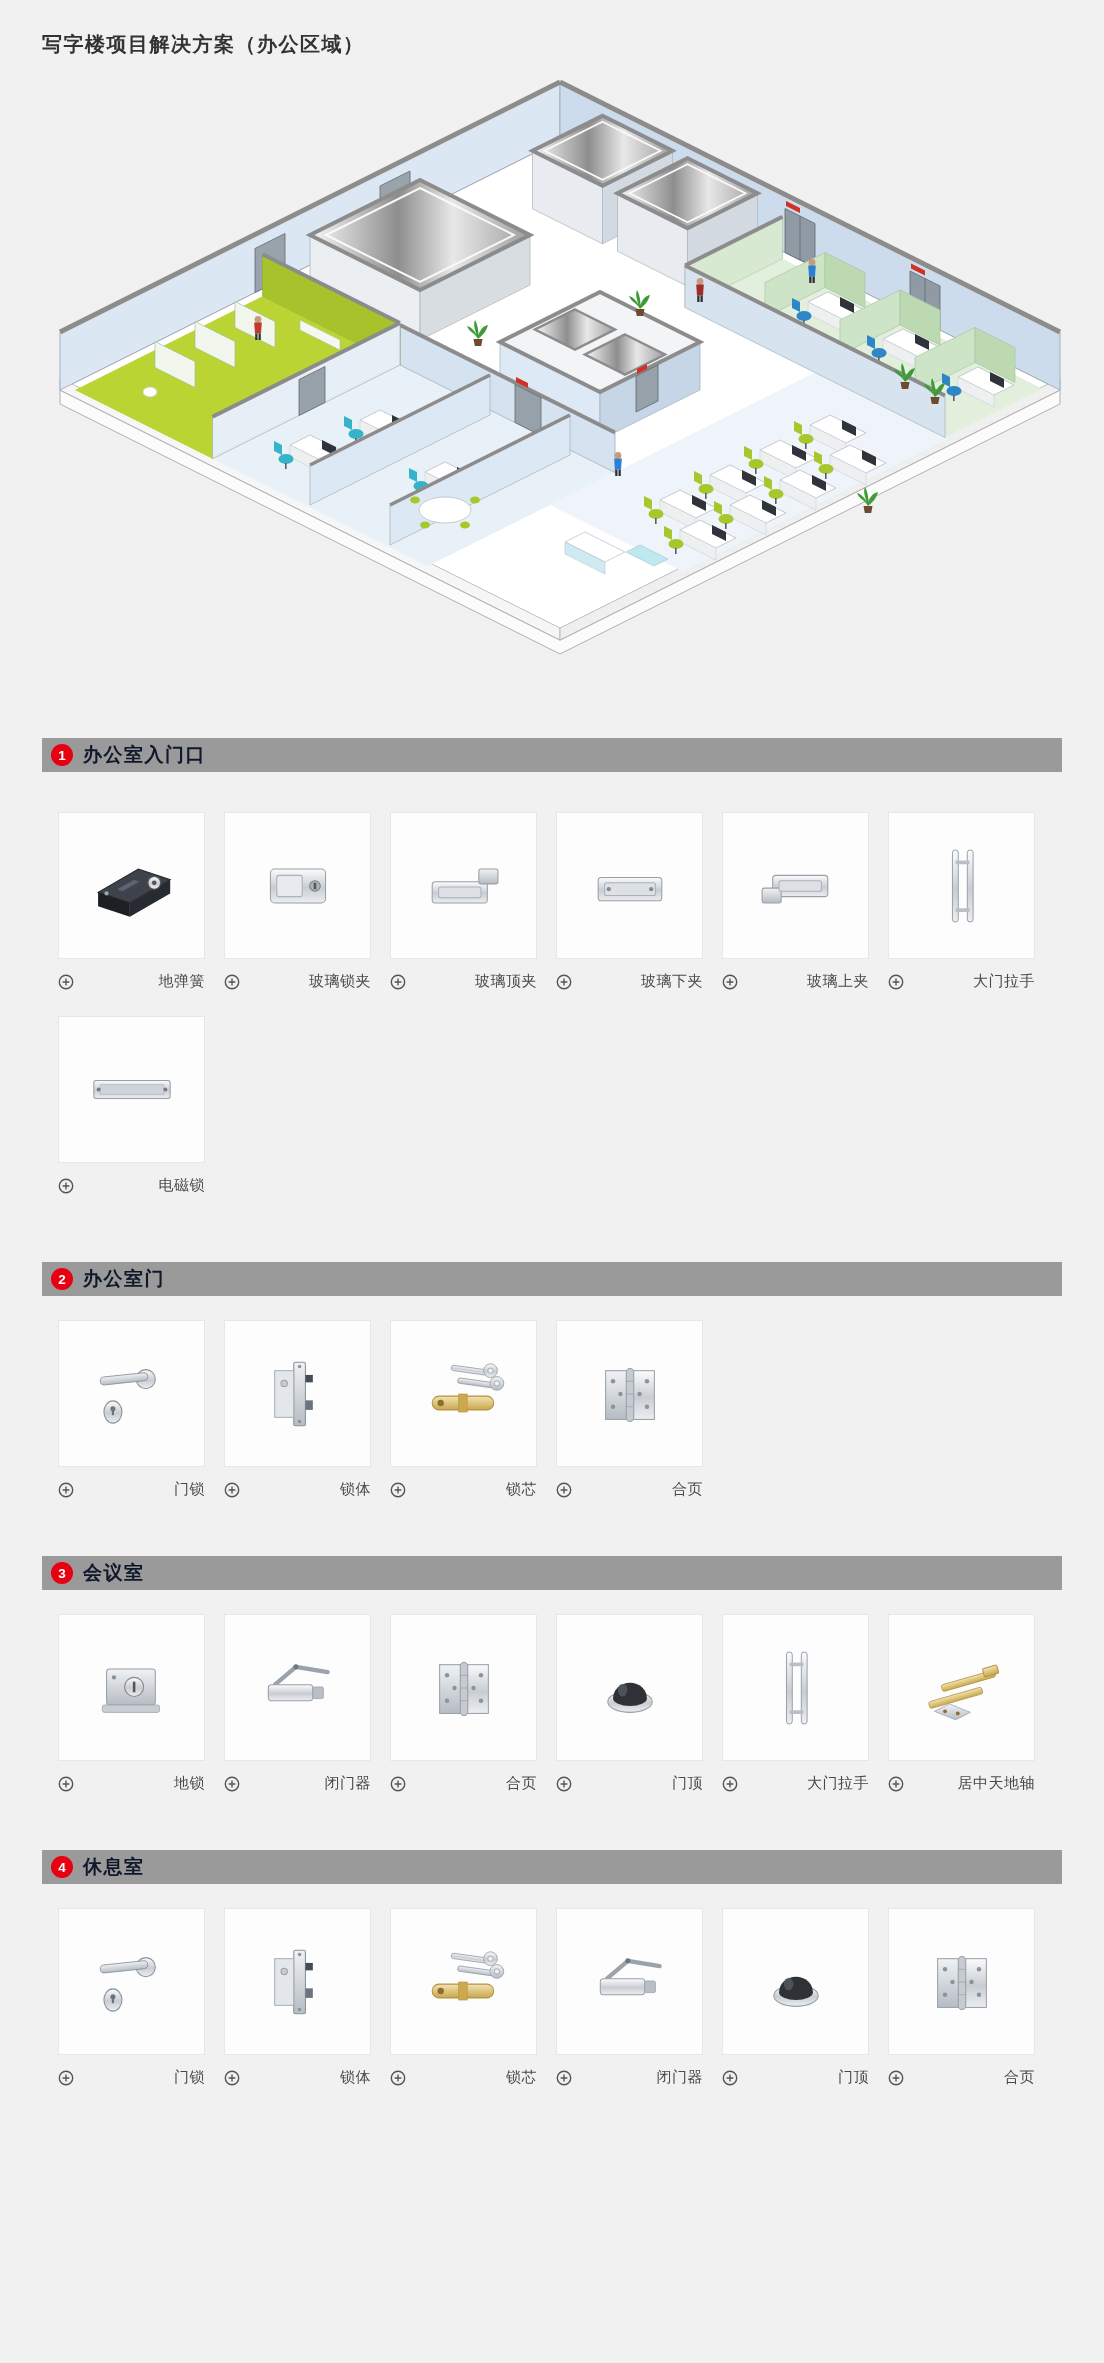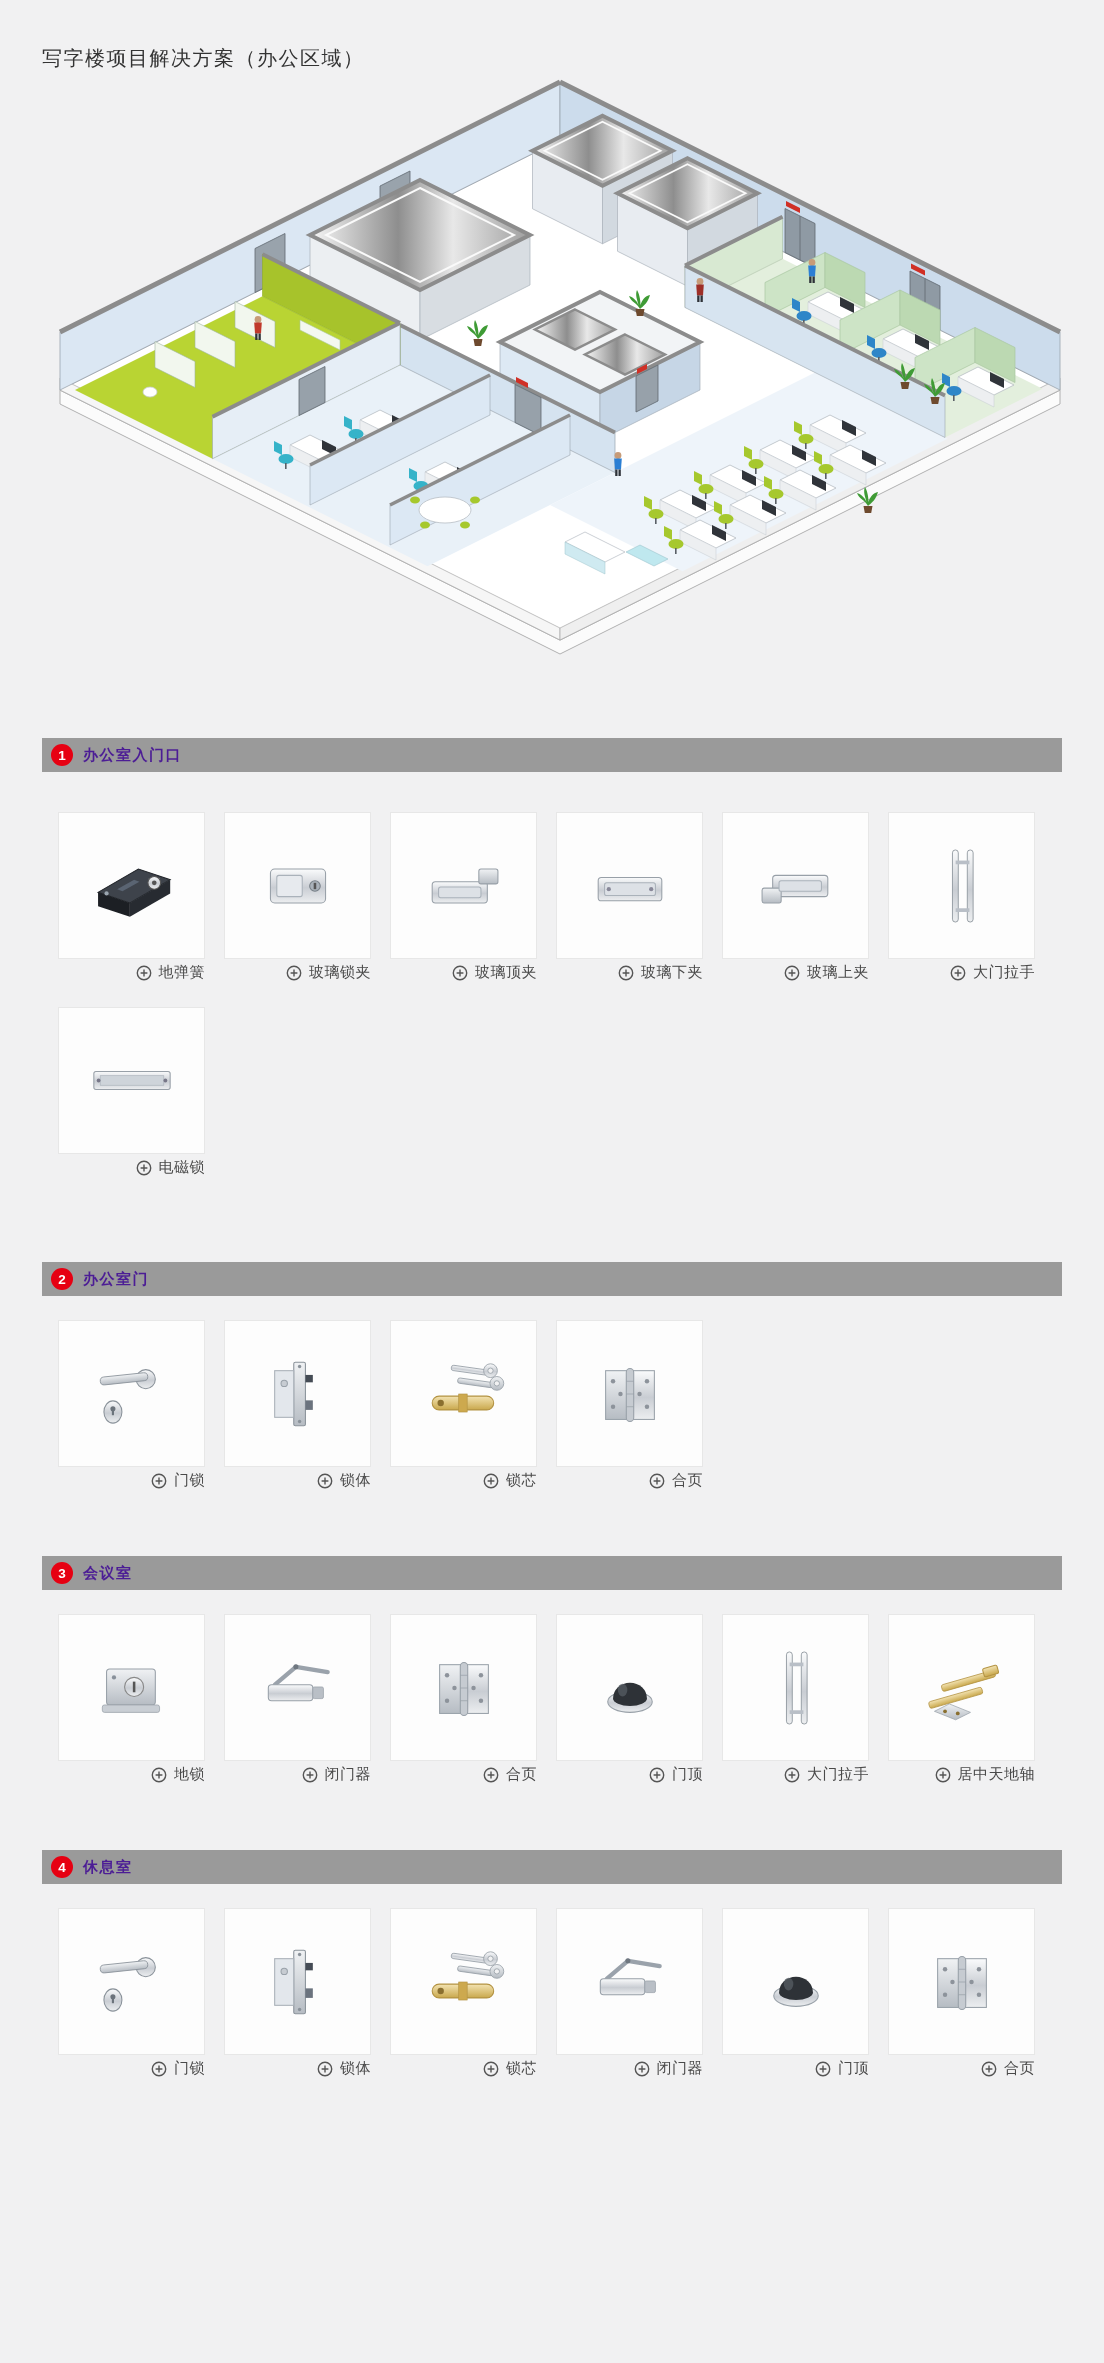"写字楼项目解决方案（办公区域）" .page-title { font-weight: normal -> bold; top: 45px -> 31px }
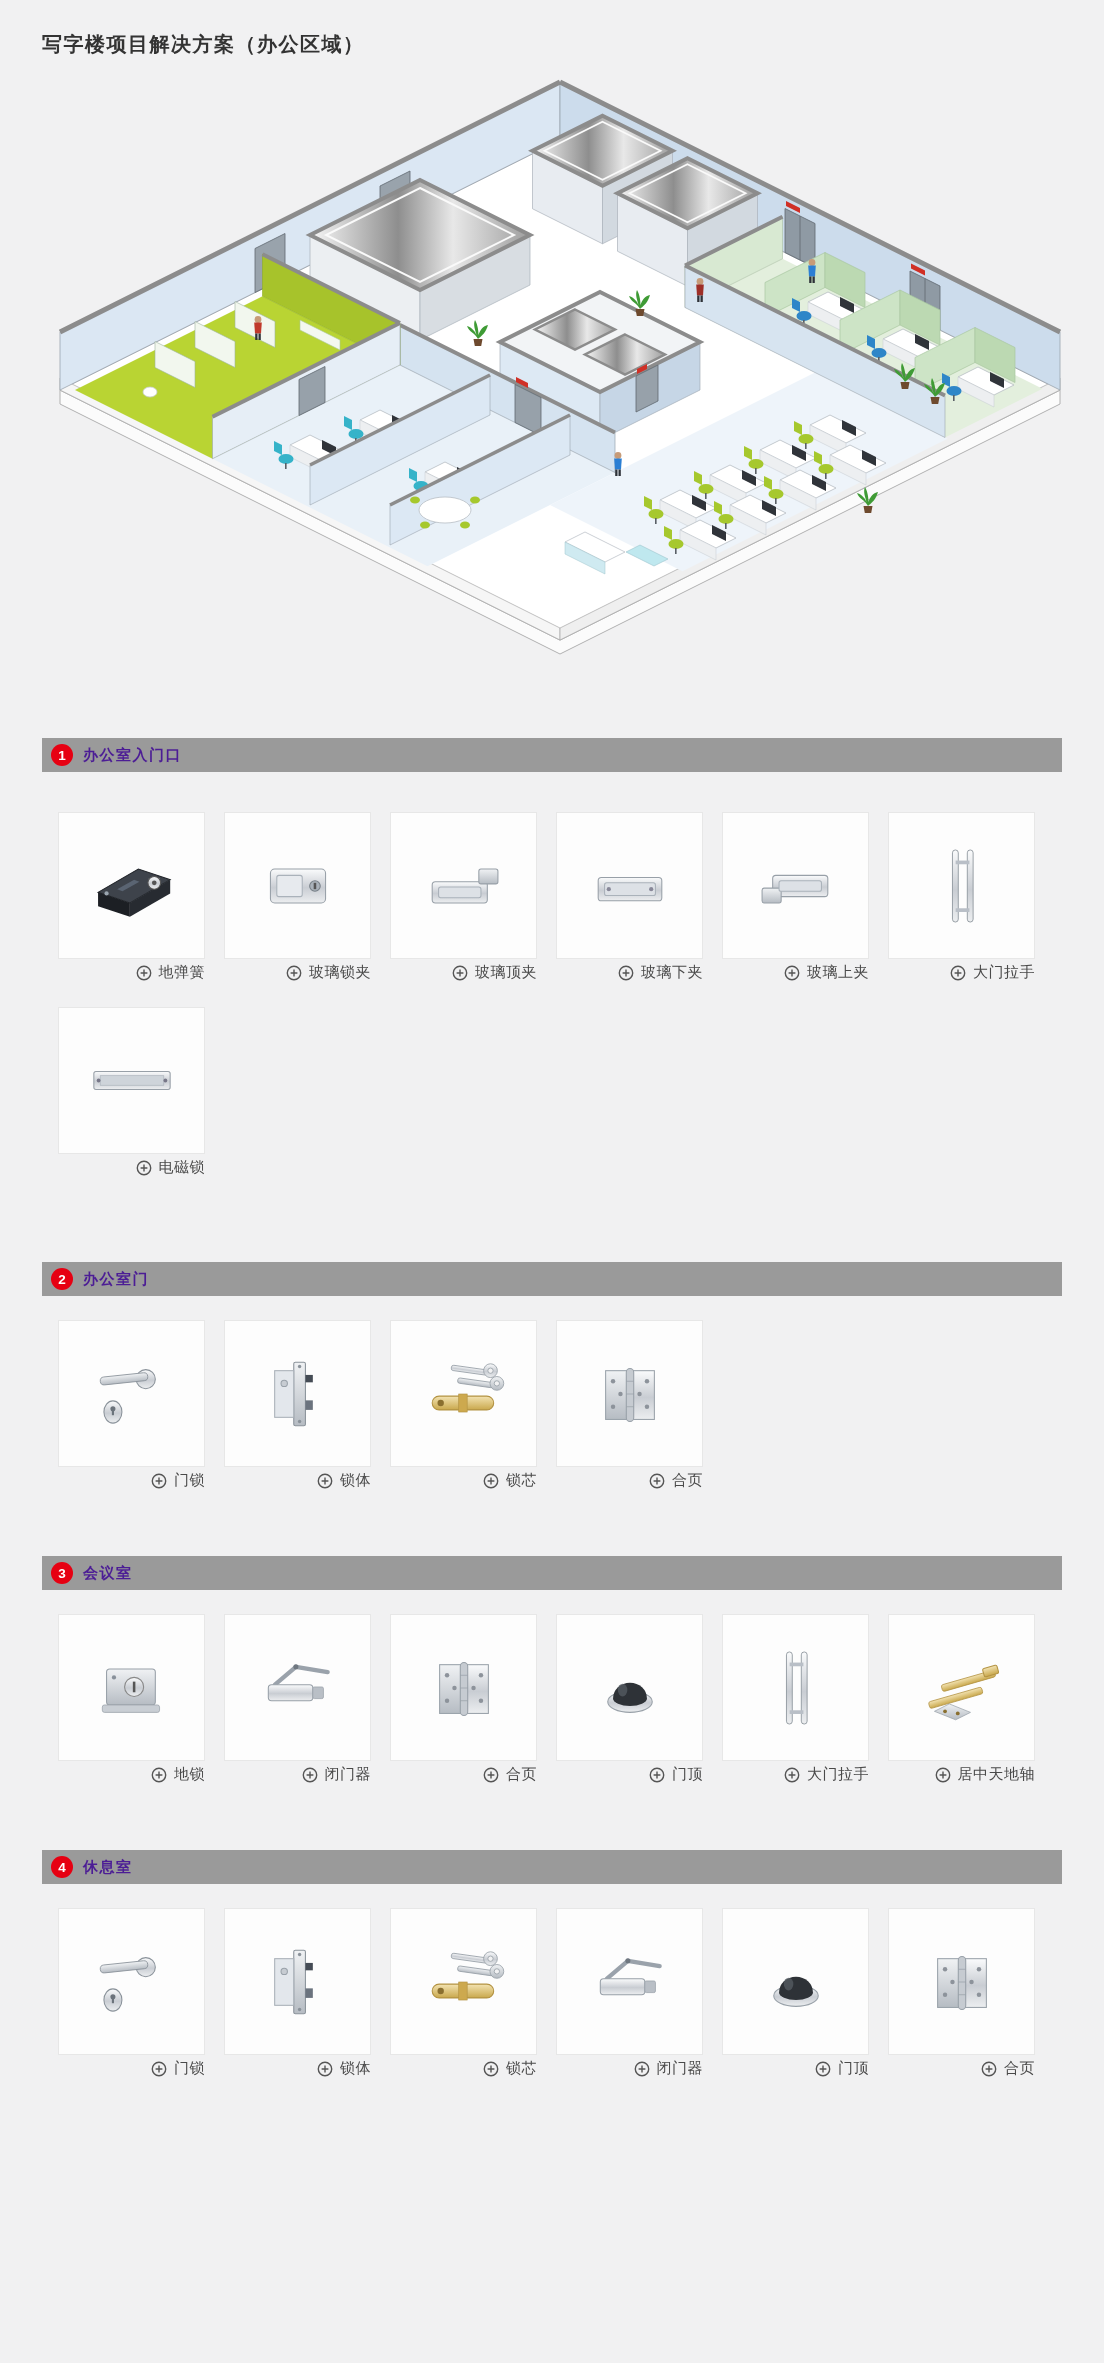"办公室入门口" .section-title { color: #4c1d95 -> #0f172a; font-size: 15px -> 19px }
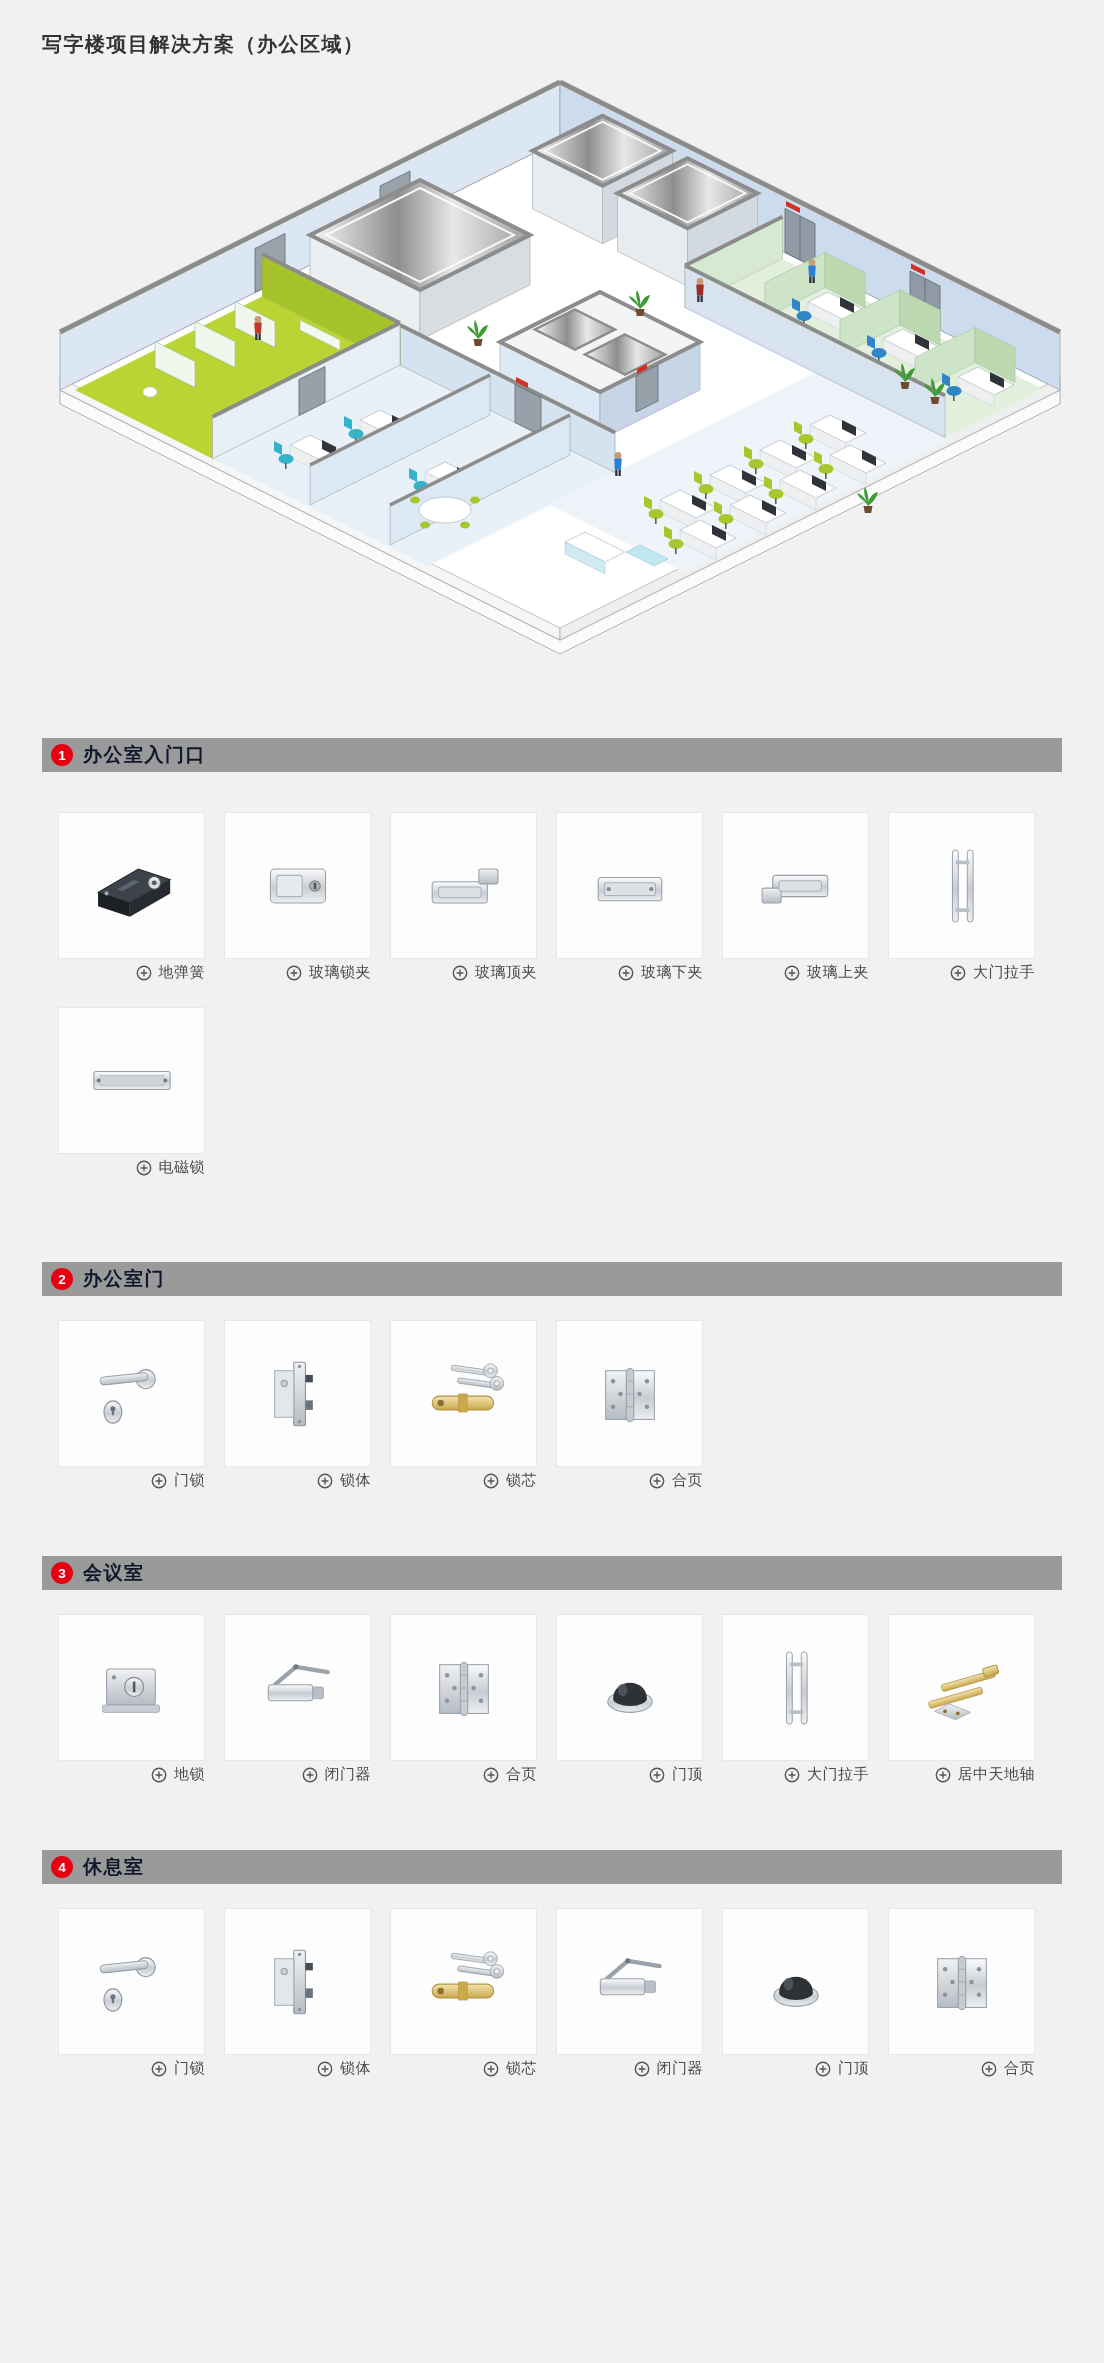"地弹簧" .caption { justify-content: flex-end -> space-between; margin-top: 4px -> 13px }
